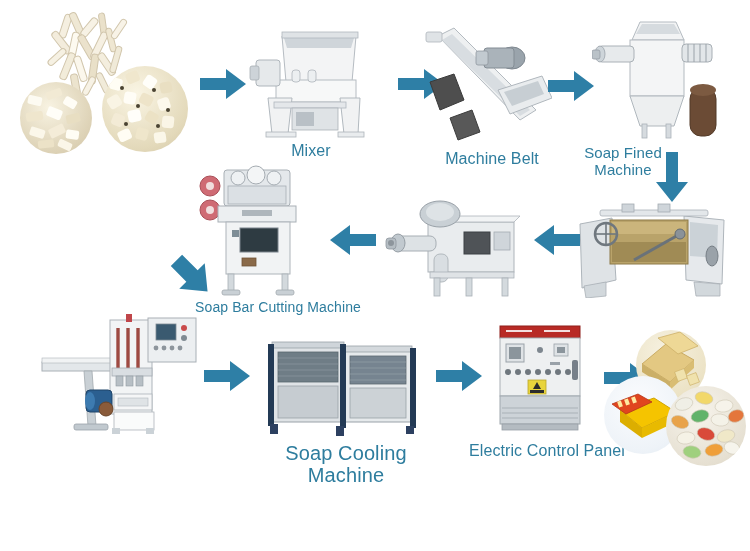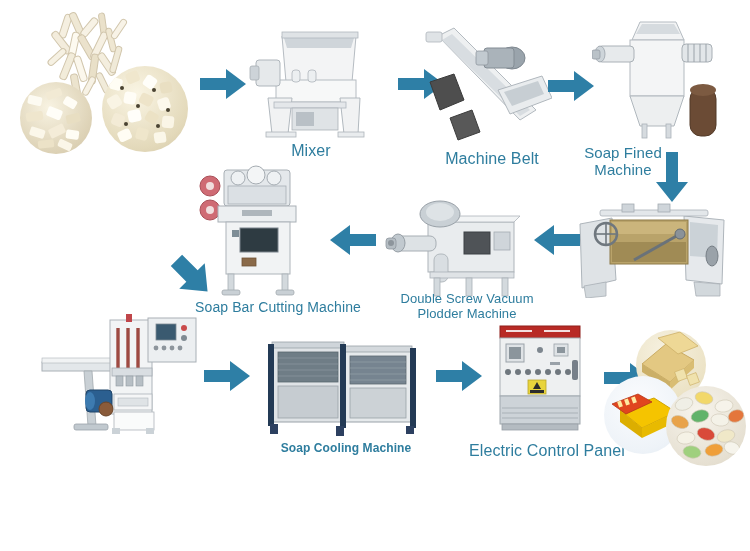"Double Screw Vacuum" div.label { html: <div>Double Screw Vacuum Plodder Machine</div> -> none }
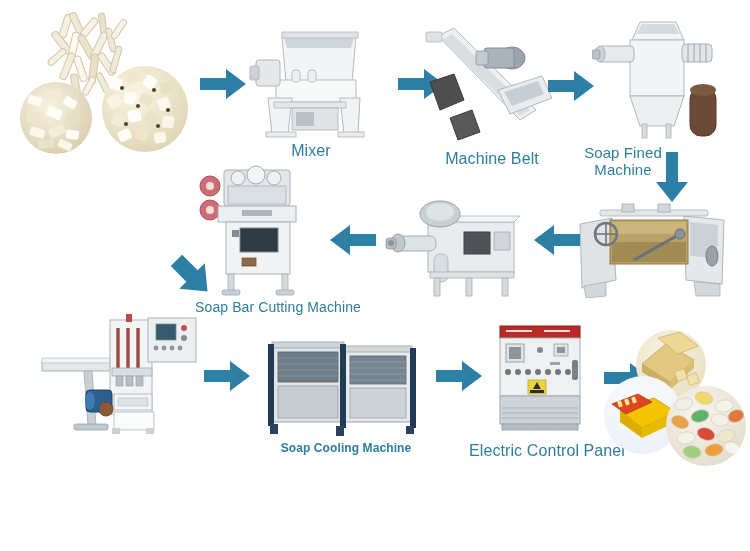"Soap Cooling Machine" div.label { font-size: 12px -> 20px; font-weight: bold -> none }
